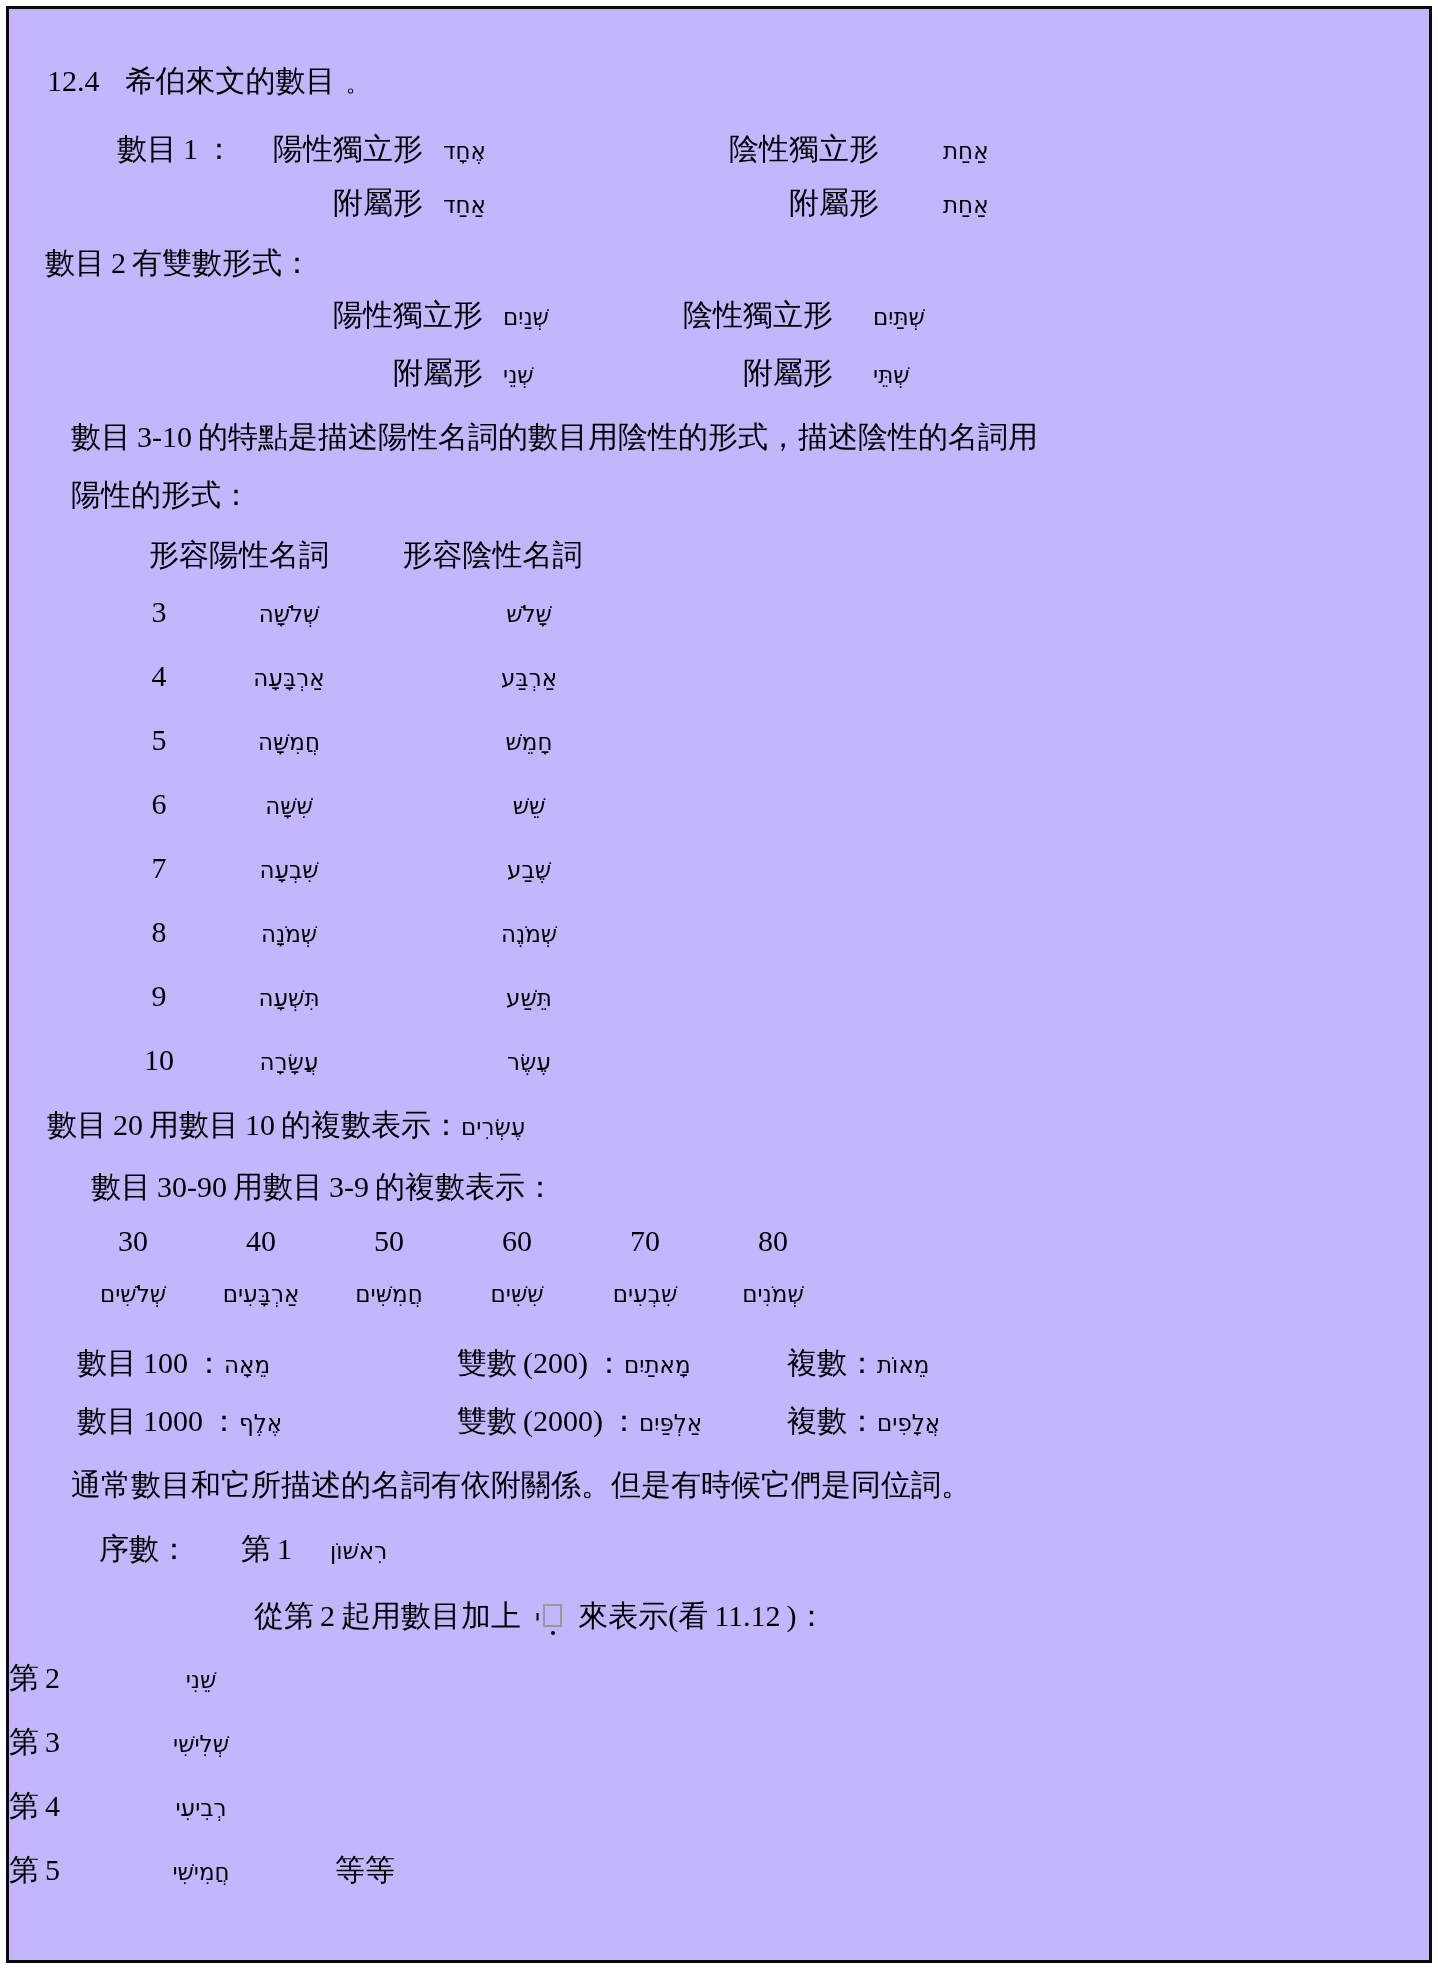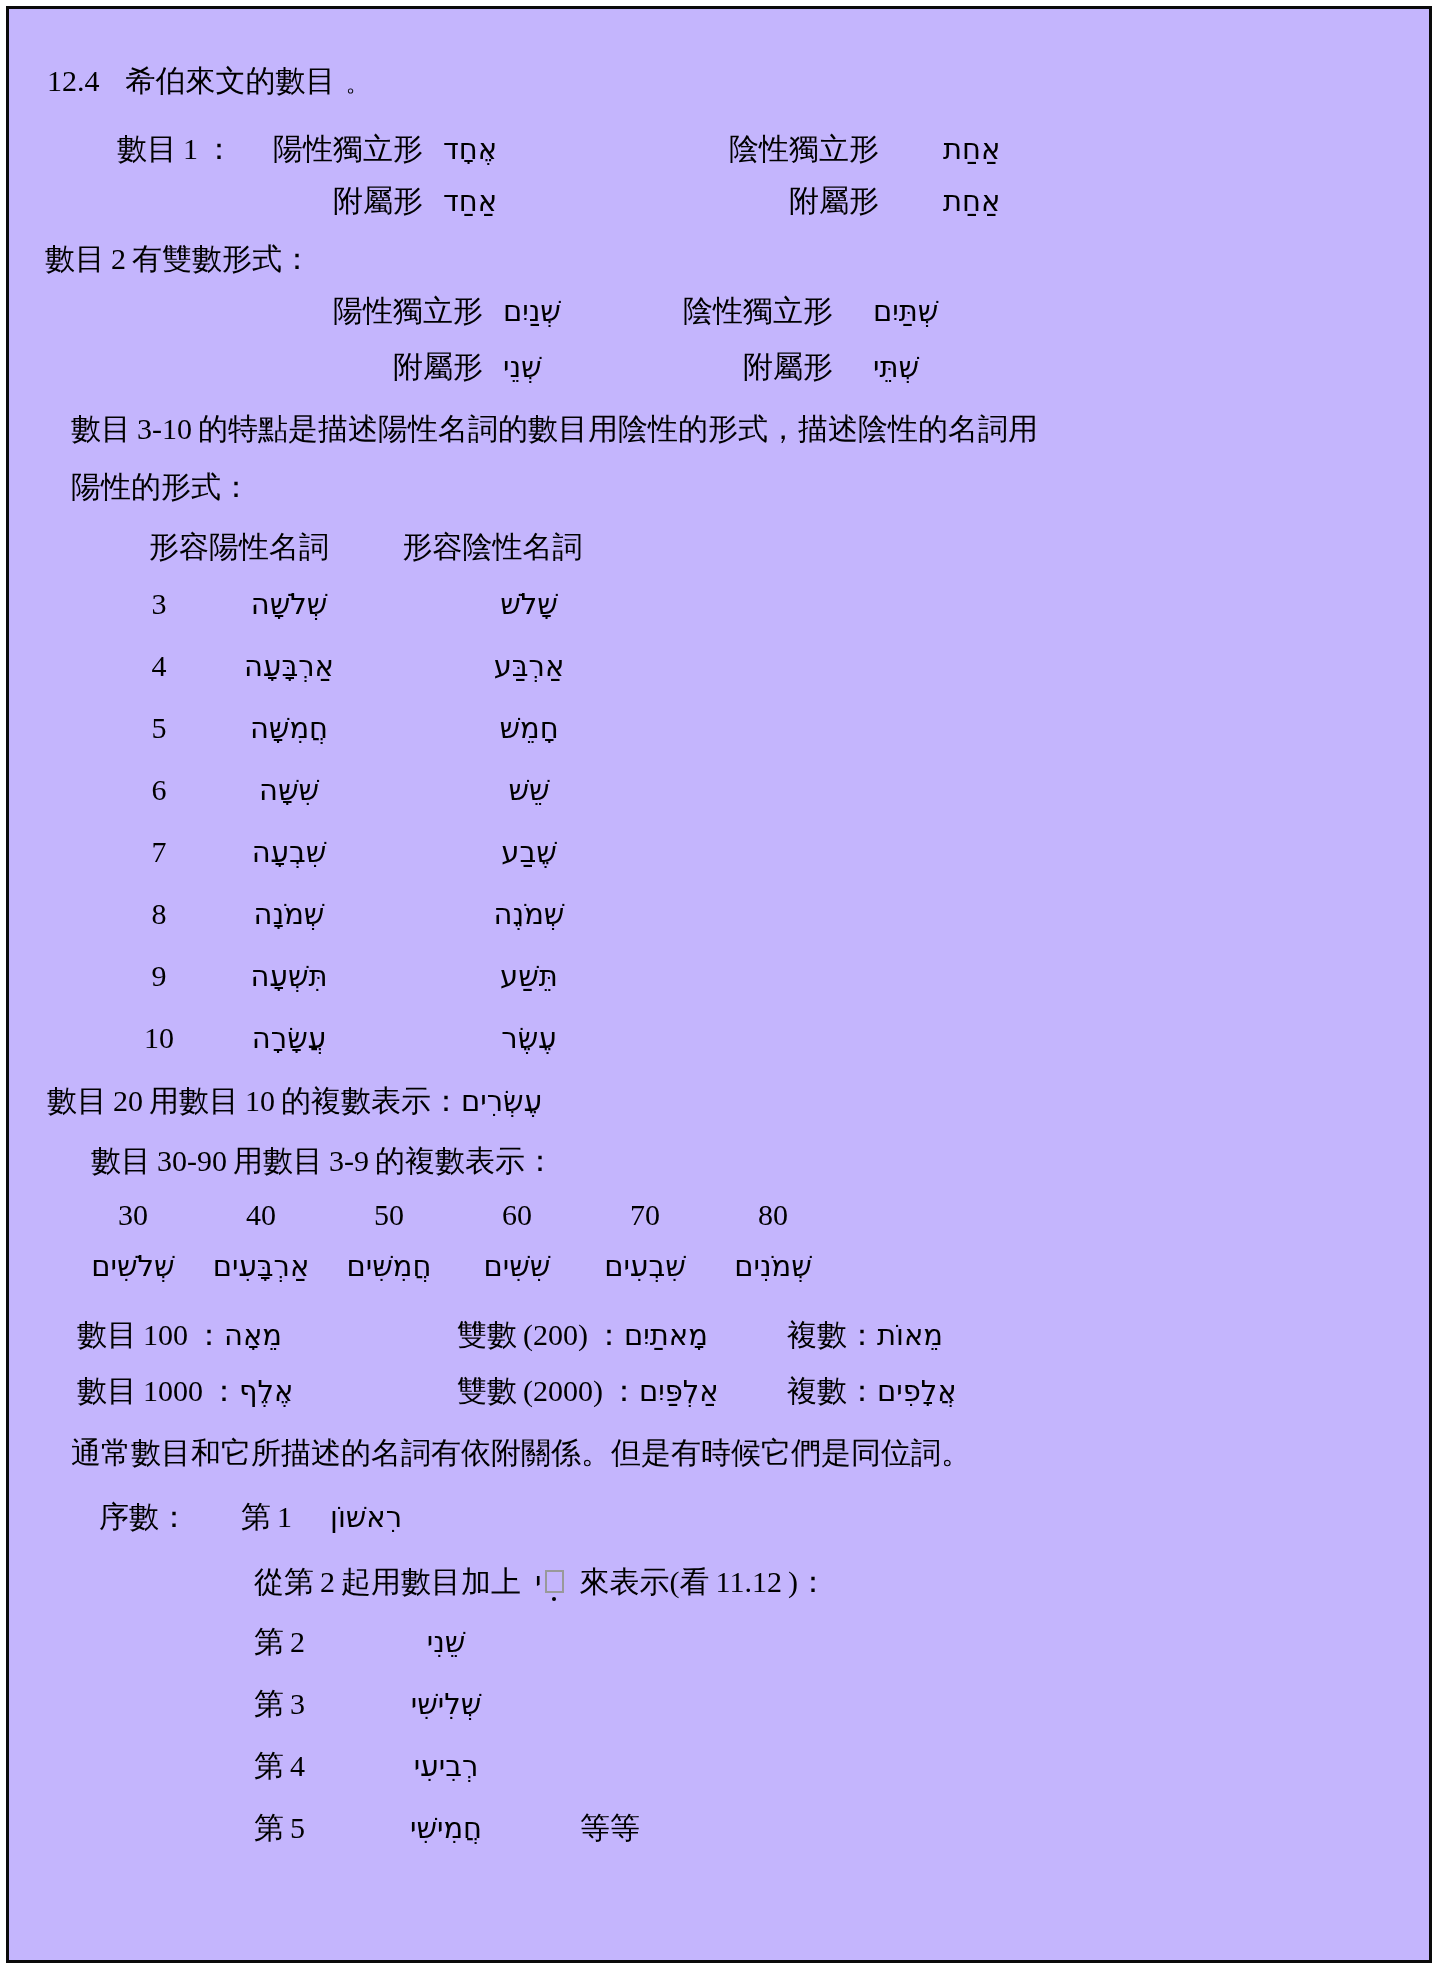"אֶחָד" .he { font-size: 29px -> 23px }
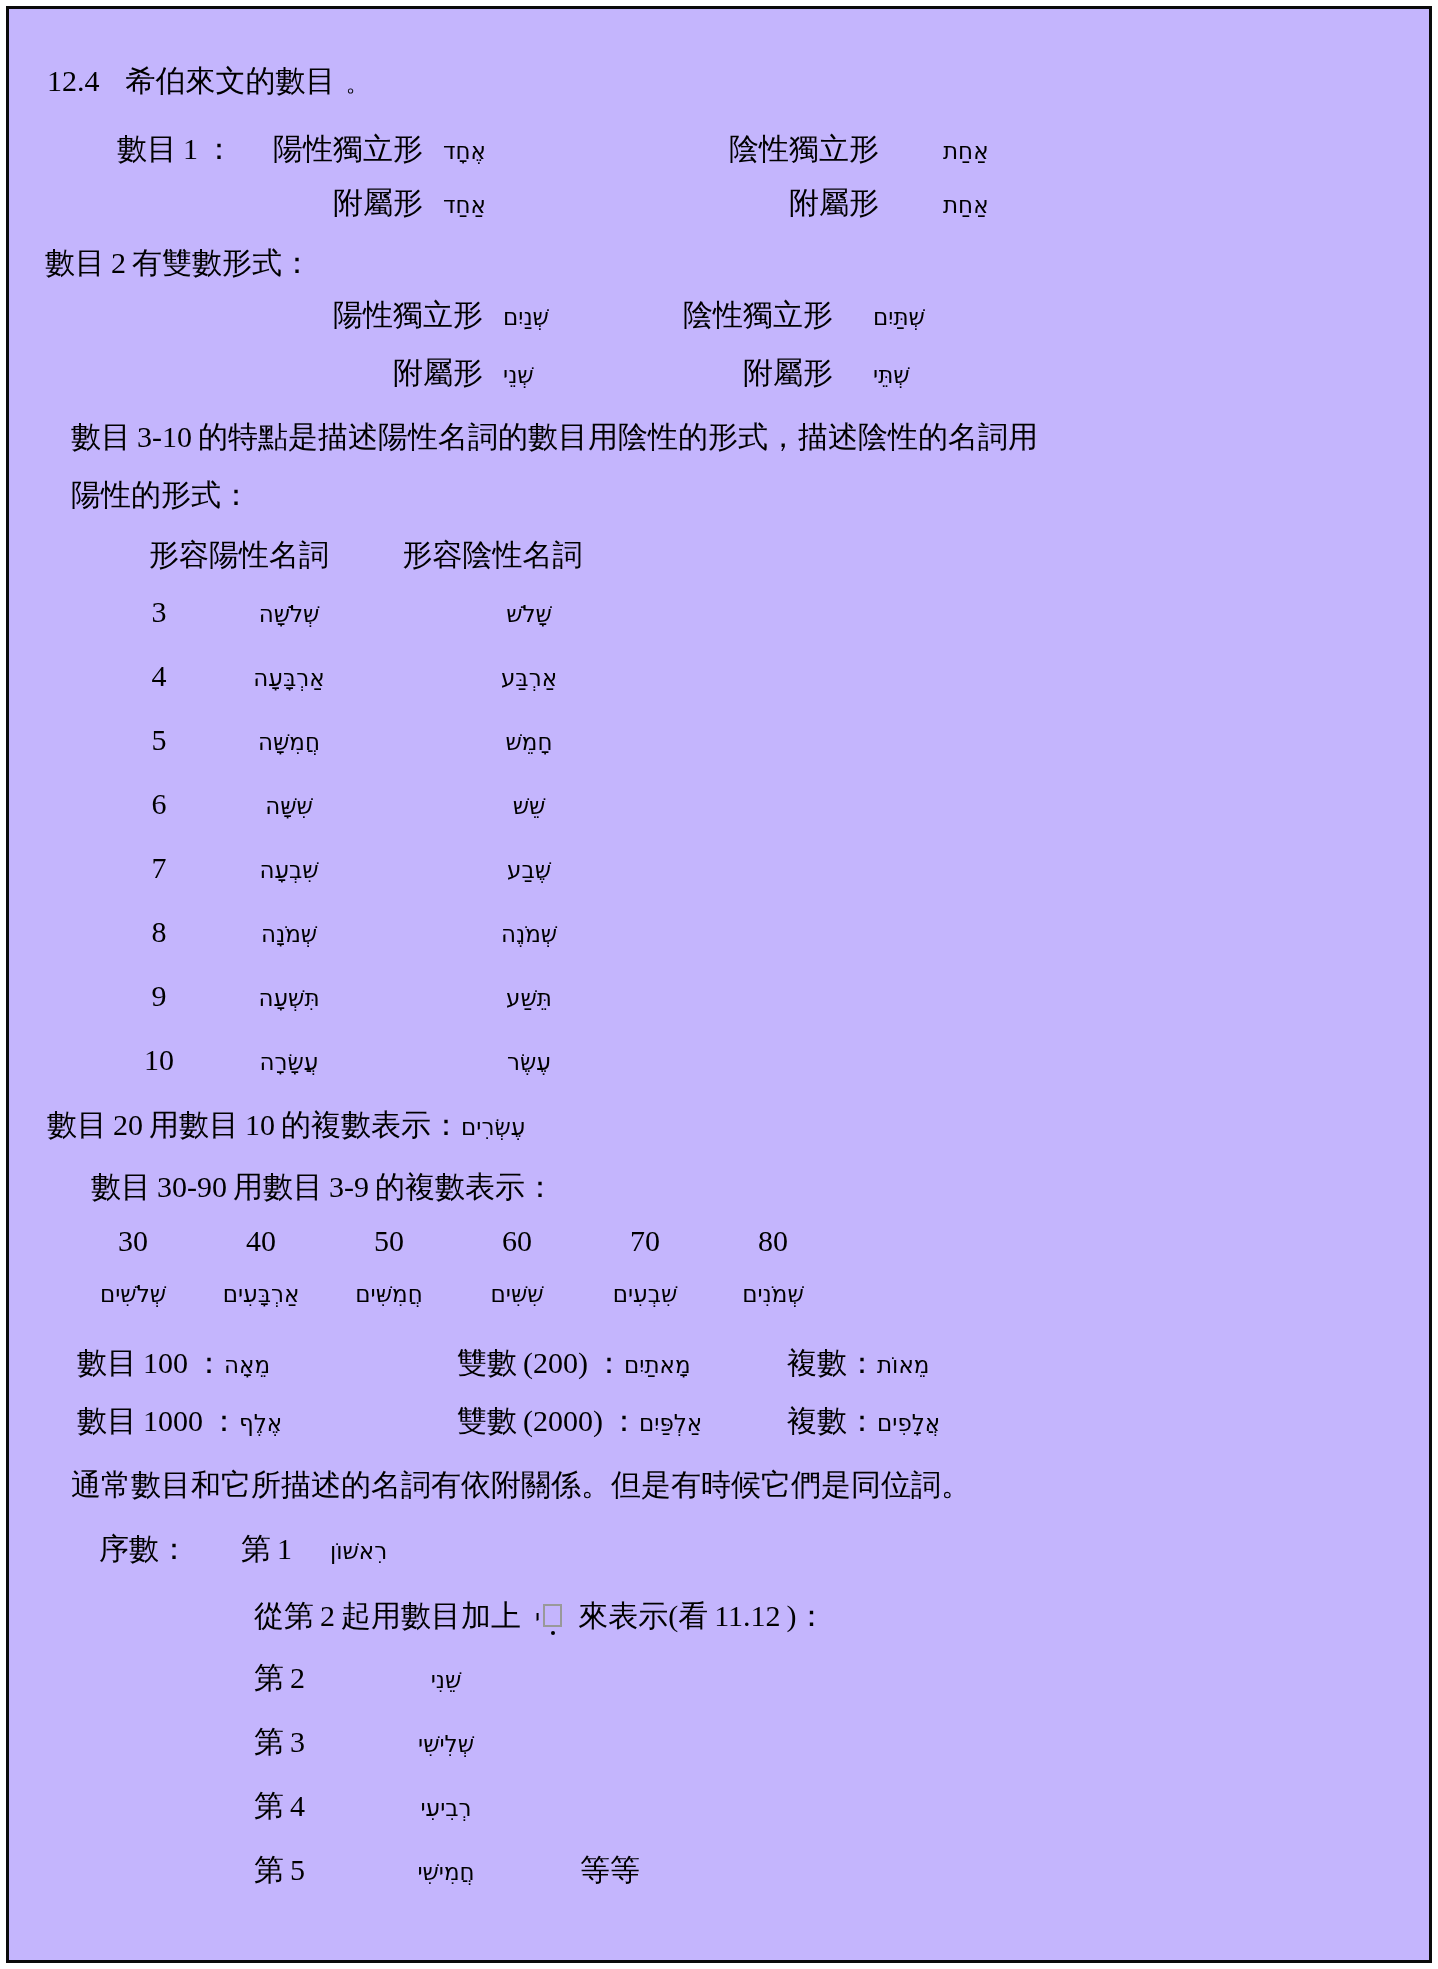"第 2" .ordrow { padding-left: 245px -> none }
